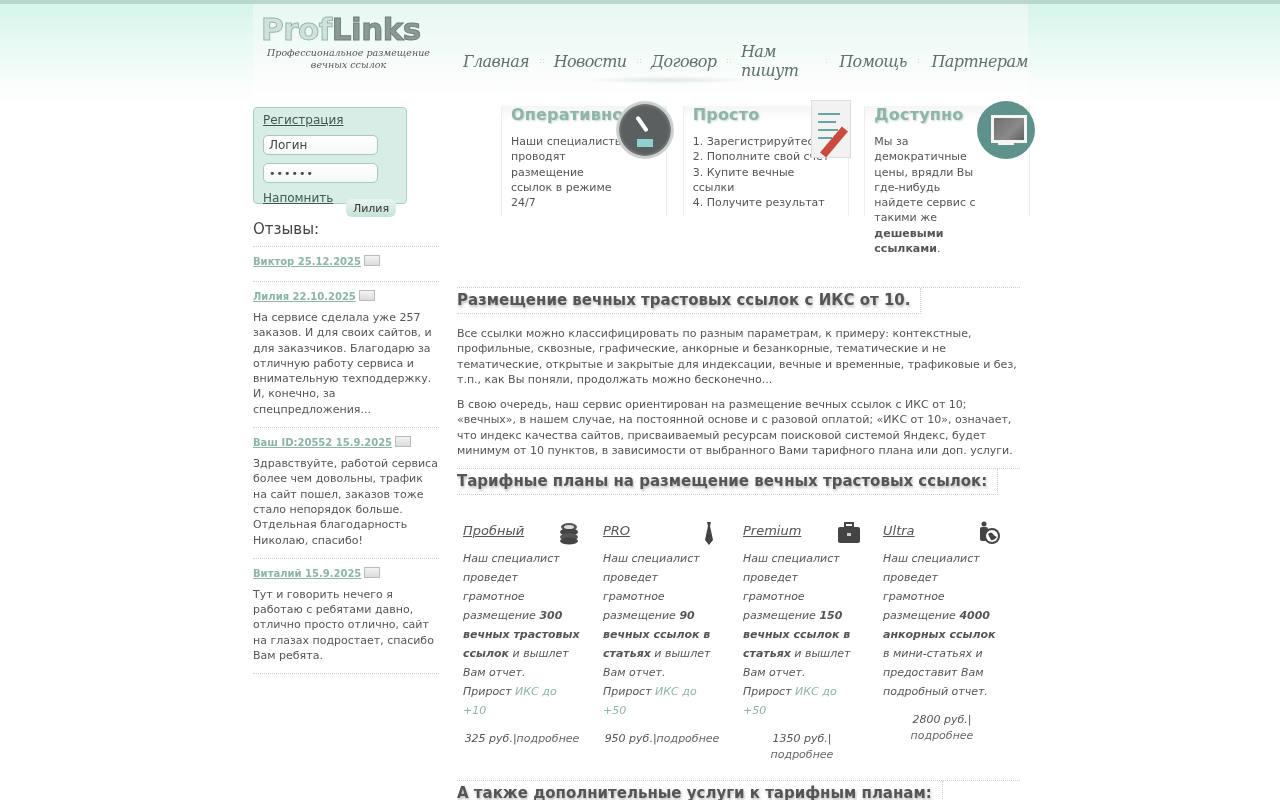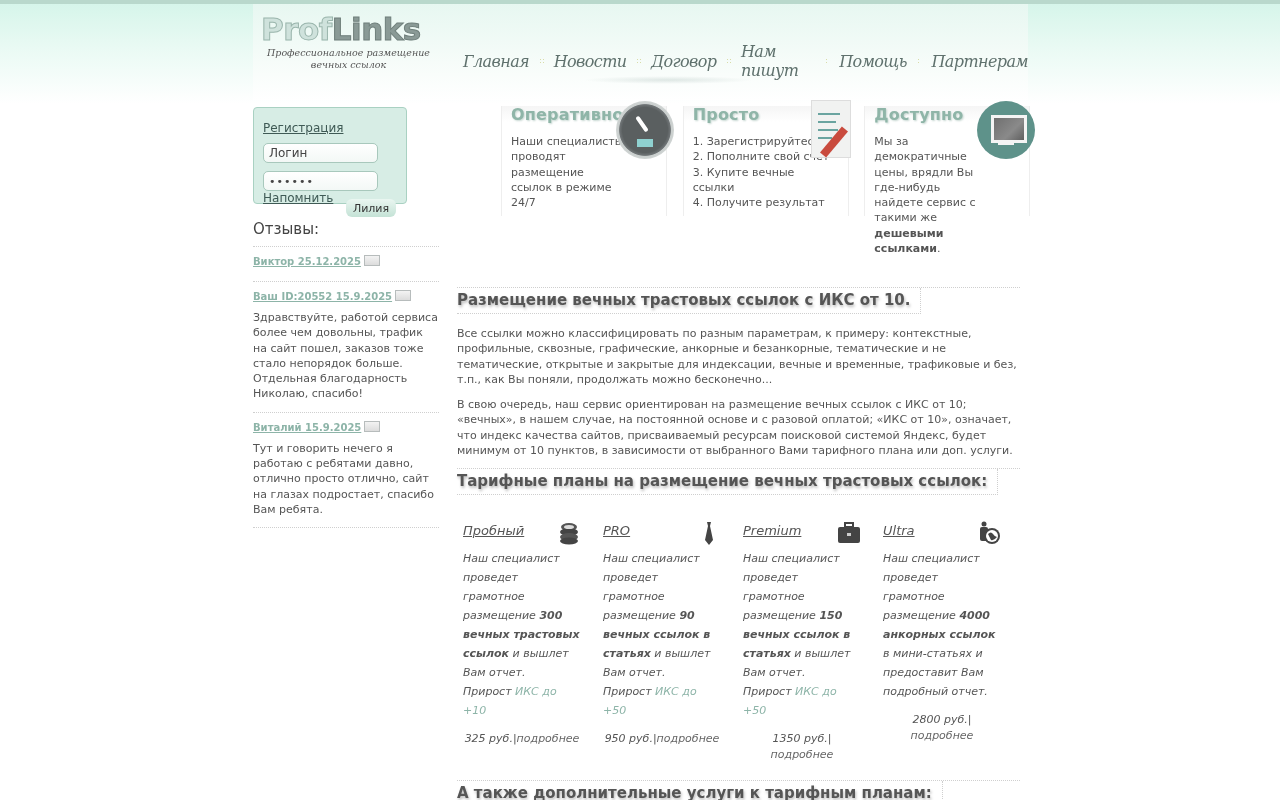"Регистрация" .login-box { padding: 12px 9px -> 4px 9px }
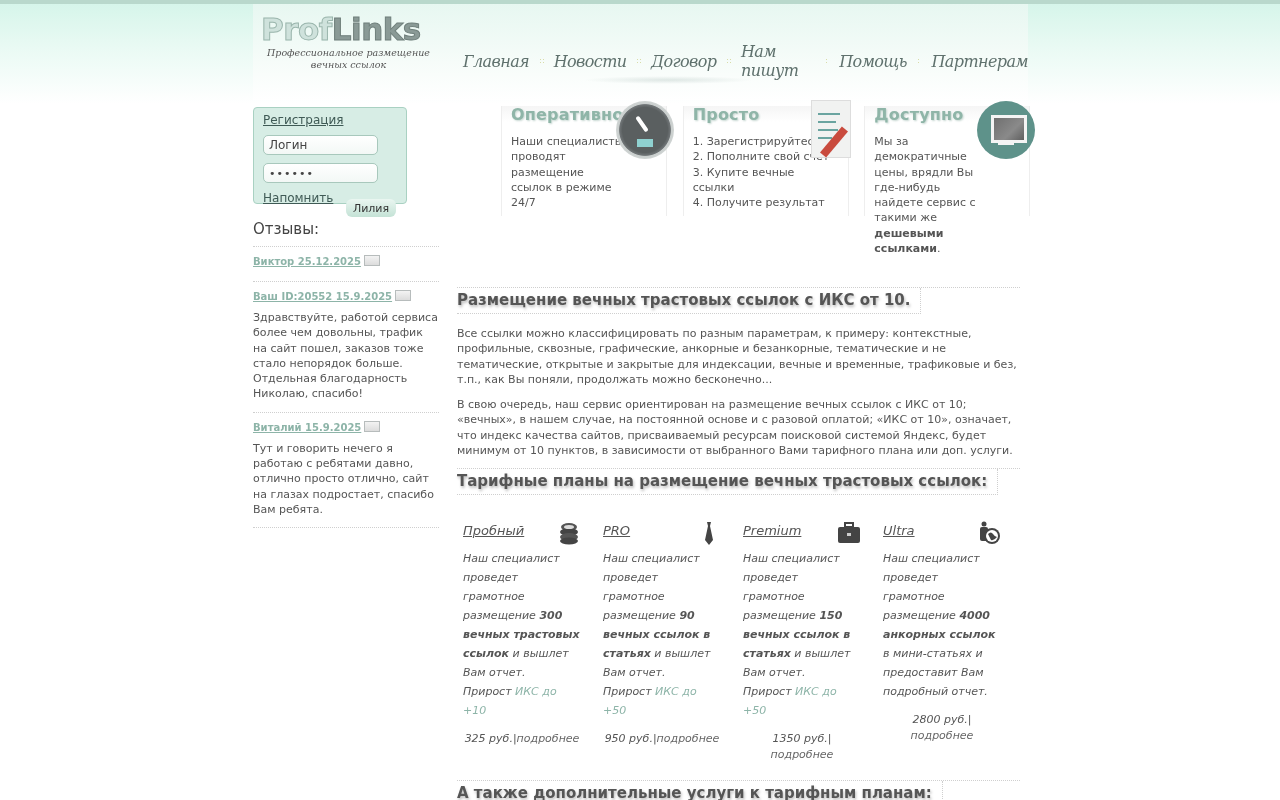"Лилия 22.10.2025" div.review { html: none -> <div> <a><span>Лилия 22.10.2025</span><span></span></a> <div>На сервисе сделала уже 257 заказов. И для своих сайтов, и для заказчиков. Благодарю за отличную работу сервиса и внимательную техподдержку. И, конечно, за спецпредложения...</div> </div> }
